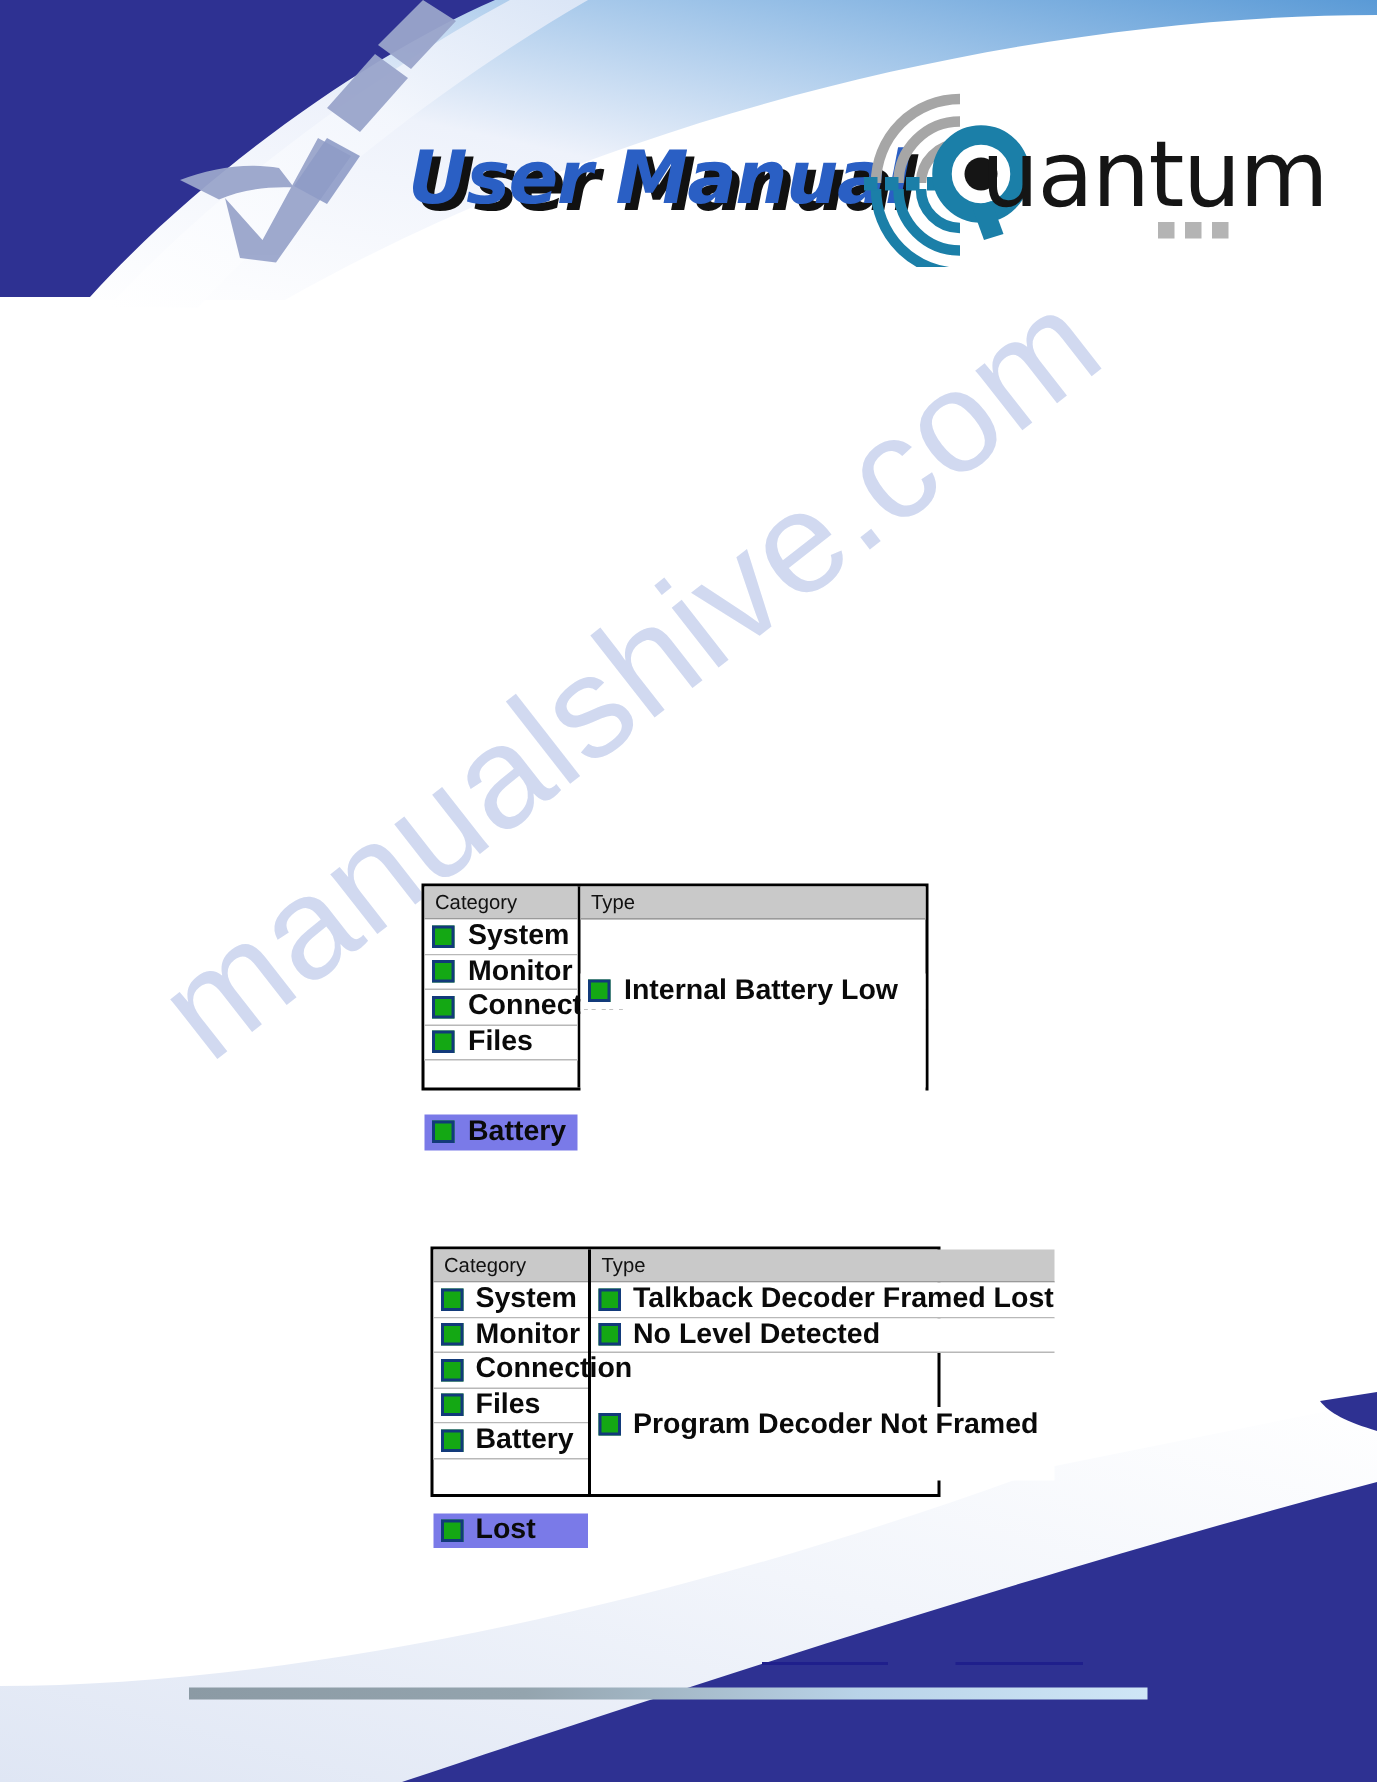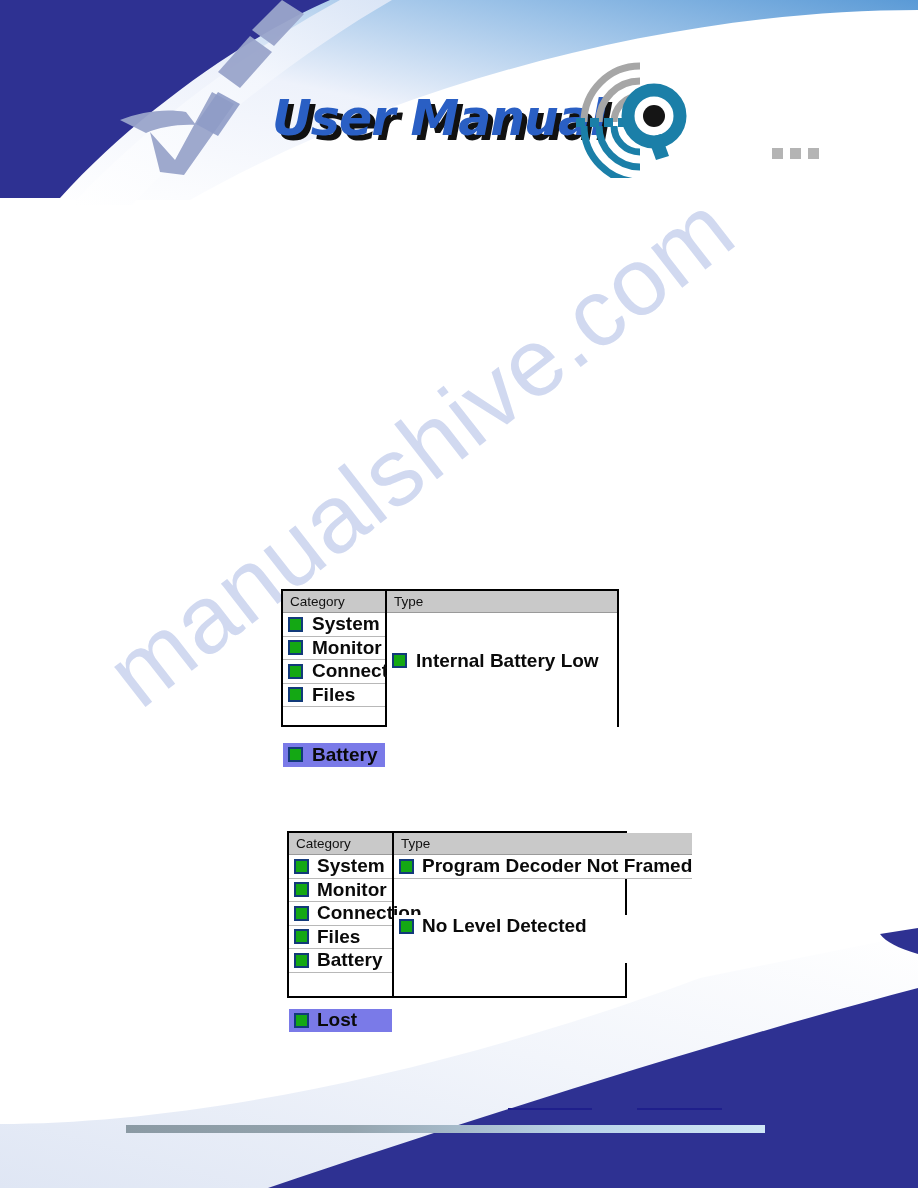"uantum" div.logo-word { html: none -> <div>uantum</div> }
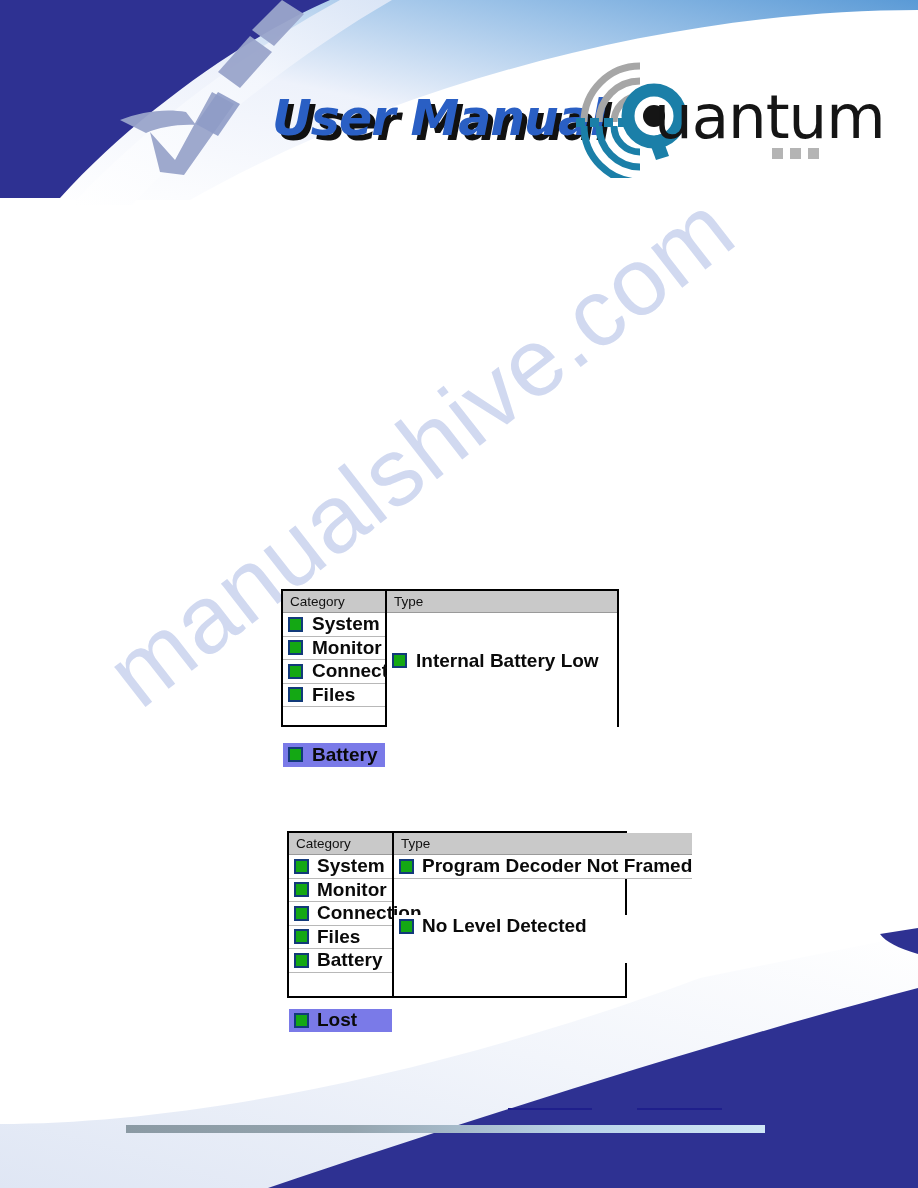"Talkback Decoder Framed Lost" div.row { html: none -> <div> <span></span> <span>Talkback Decoder Framed Lost</span> </div> }
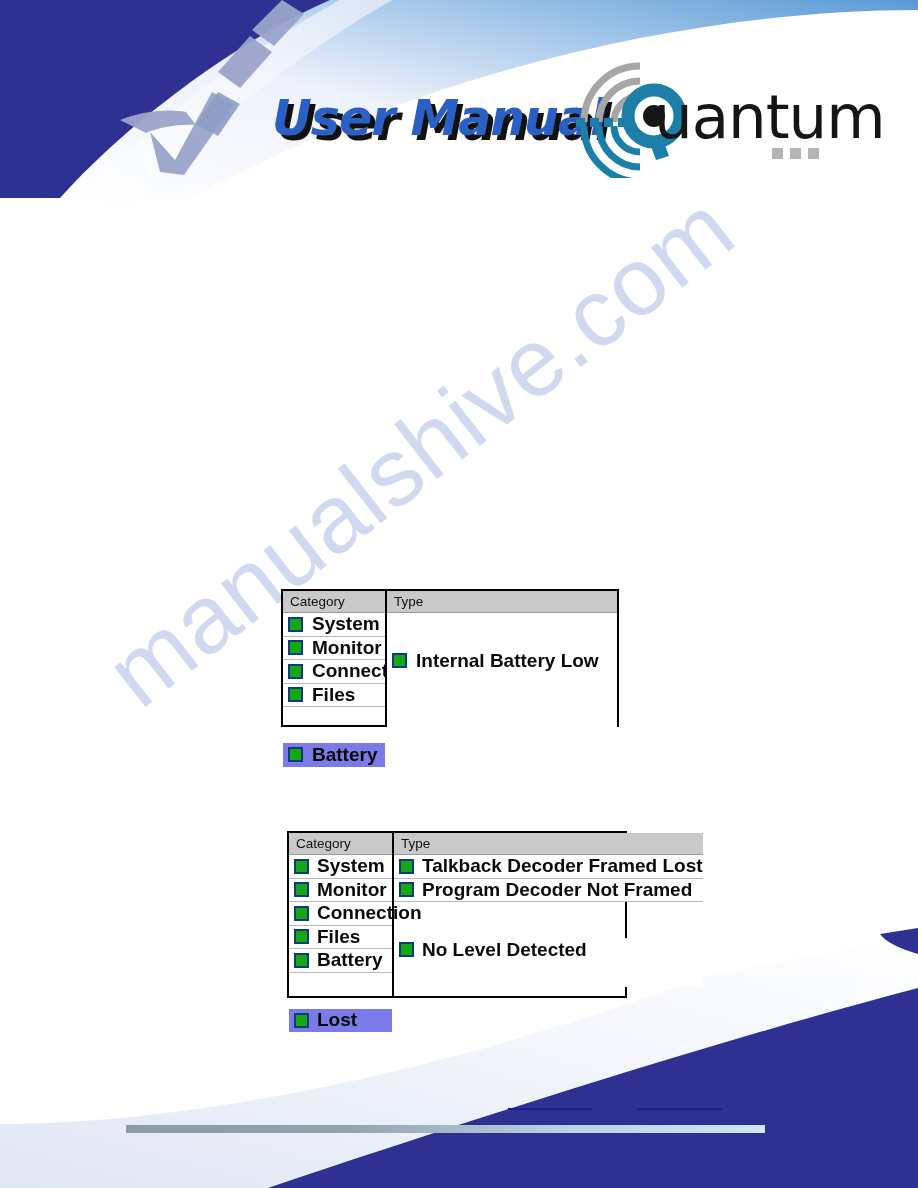"Program Decoder Not Framed" div.row { order: before "No Level Detected" -> after "No Level Detected" }
